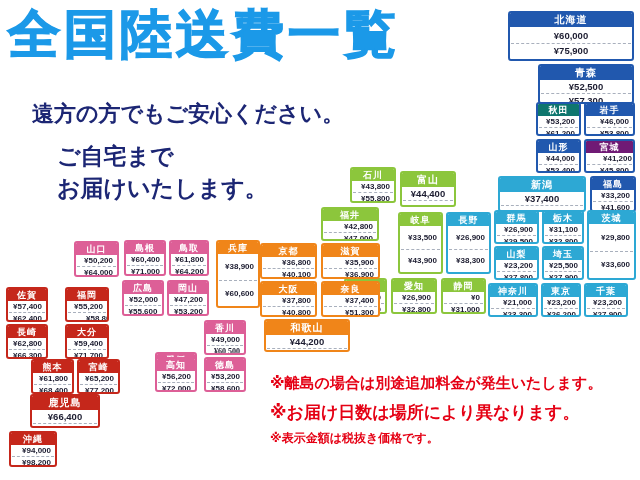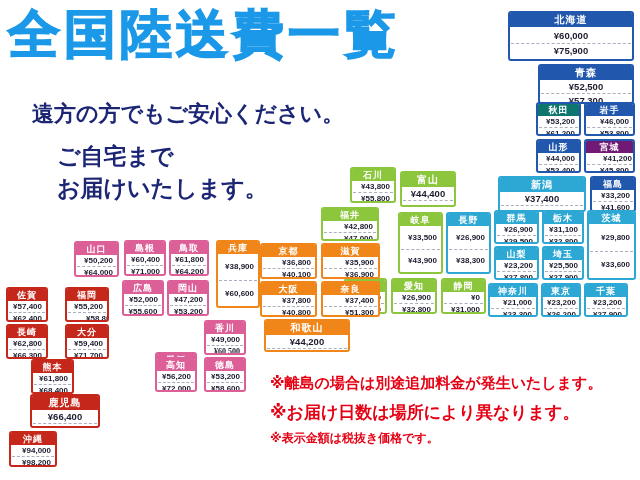"宮崎" div.pref { html: none -> <div> <div>宮崎</div> <div> <div>¥65,200</div> <div>¥77,200</div> </div> </div> }
